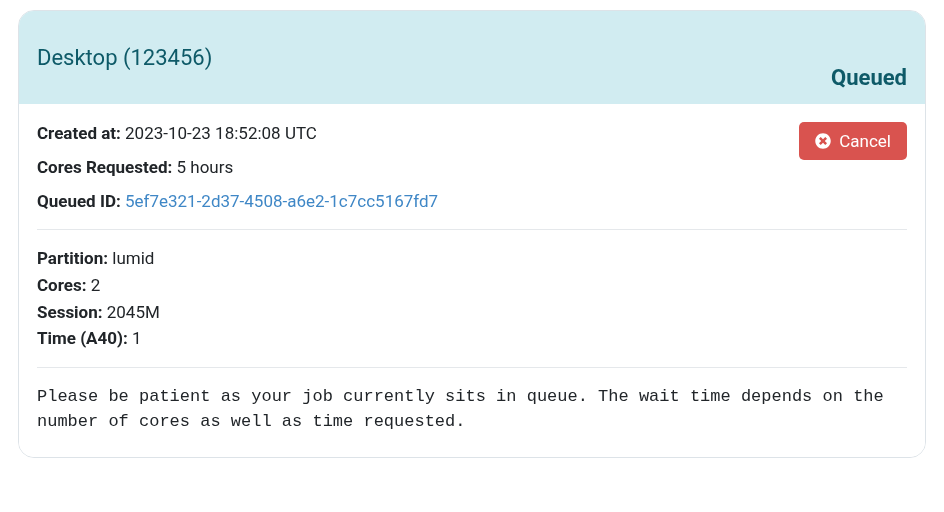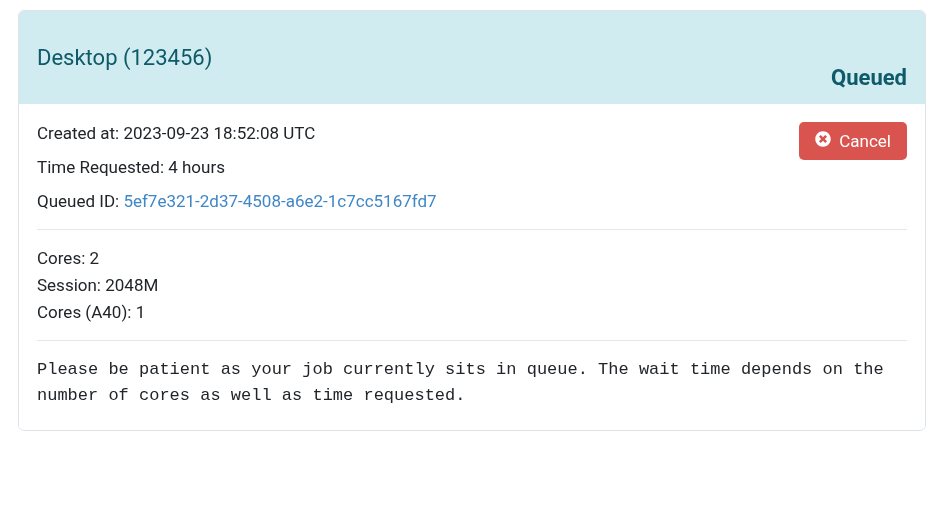"Desktop (123456)" .card { border-radius: 6px -> 16px }
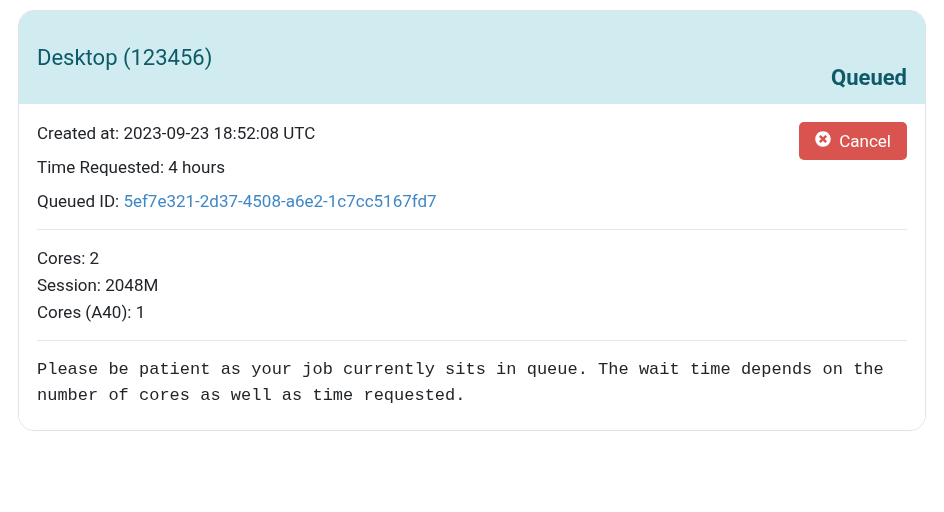"Created at:" strong { font-weight: 400 -> 700 }
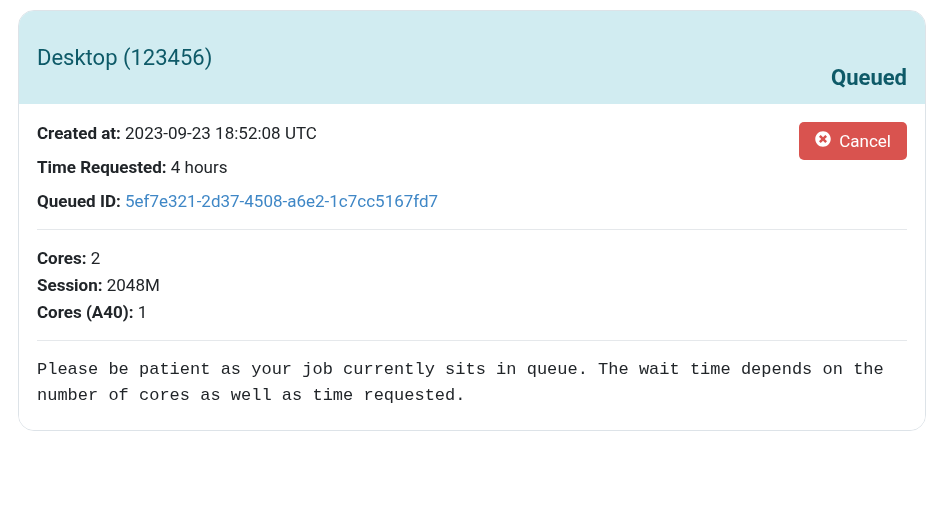"2023-09-23 18:52:08 UTC" span { text: 2023-09-23 -> 2023-10-23 }
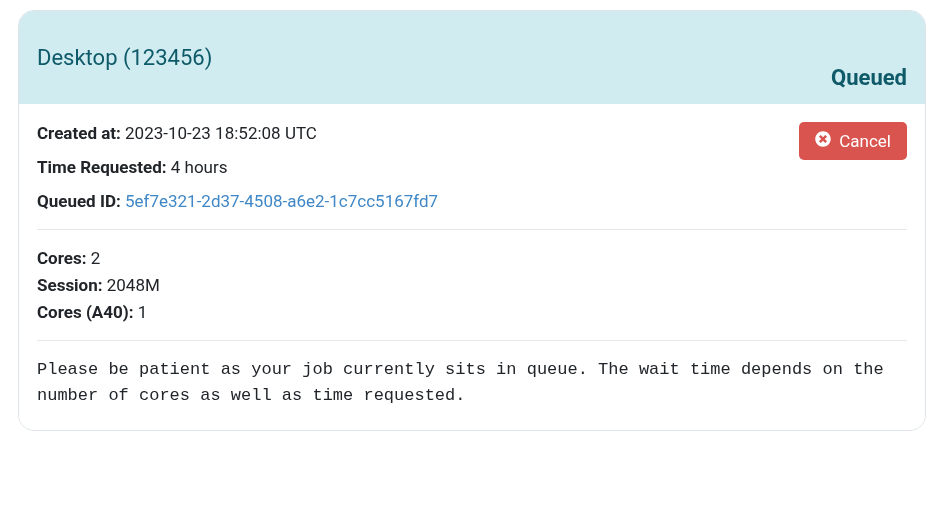"Cancel" .btn-cancel { align-items: none -> center }
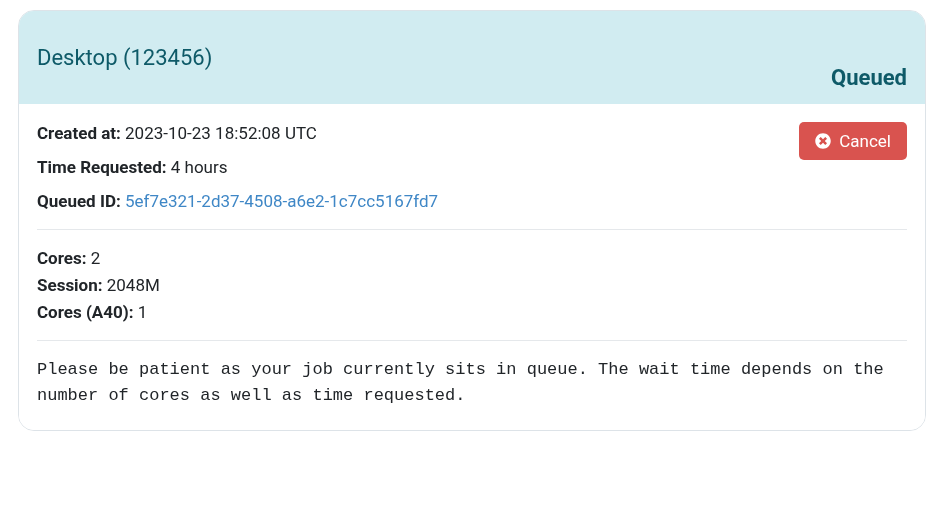"Time Requested:" strong { text: Time -> Cores }
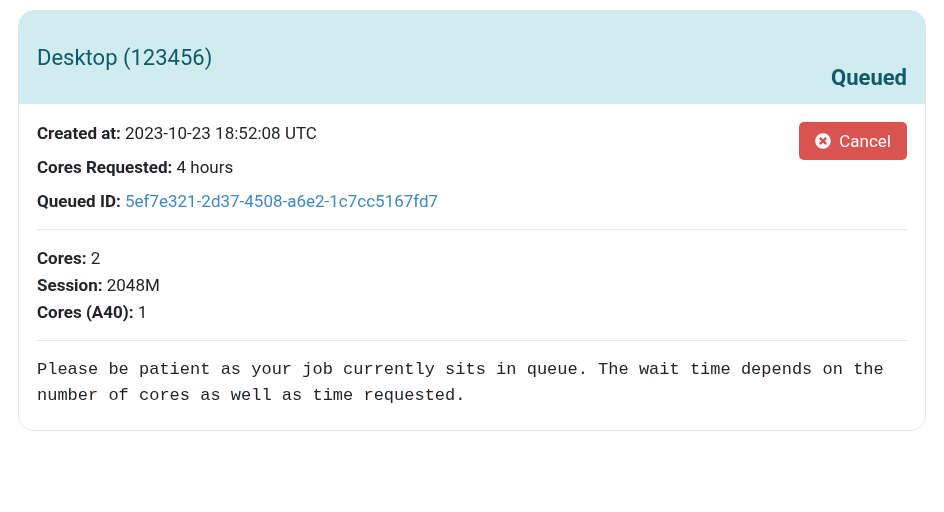"4 hours" span { text: 4 -> 5 }
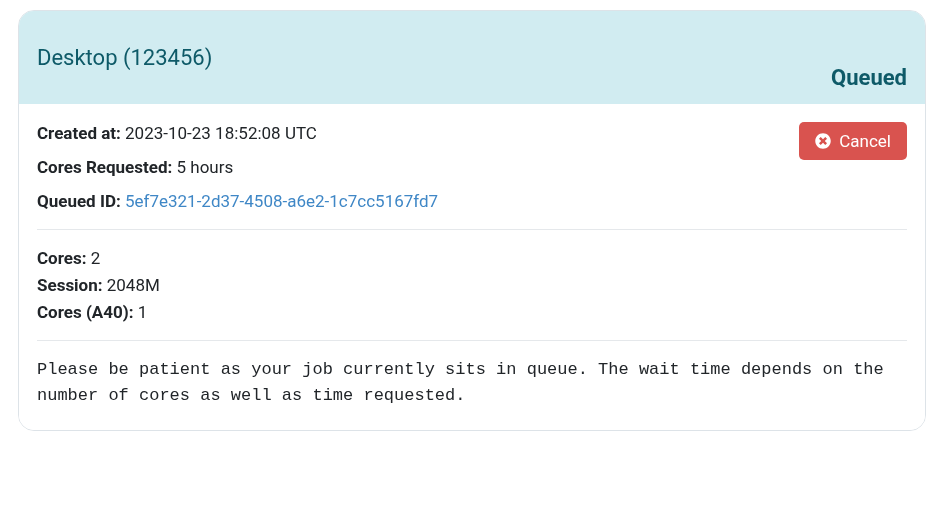"Partition: lumid" p { html: none -> <p> <strong>Partition:</strong> <span>lumid</span> </p> }
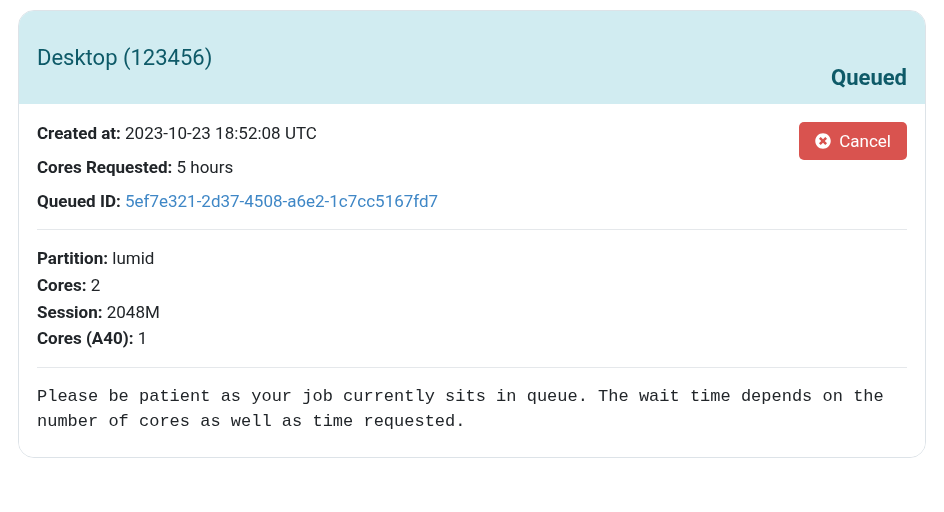"2048M" span { text: 2048M -> 2045M }
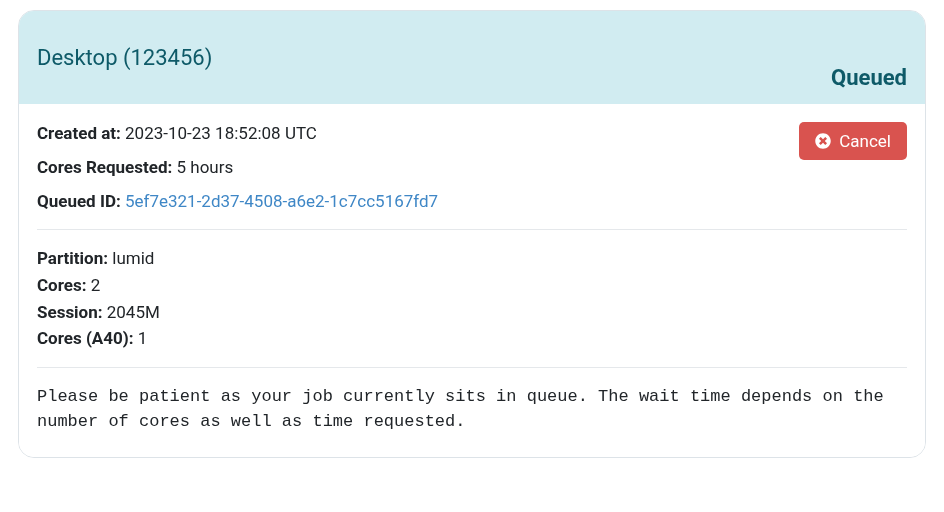"Cores (A40):" strong { text: Cores -> Time }
